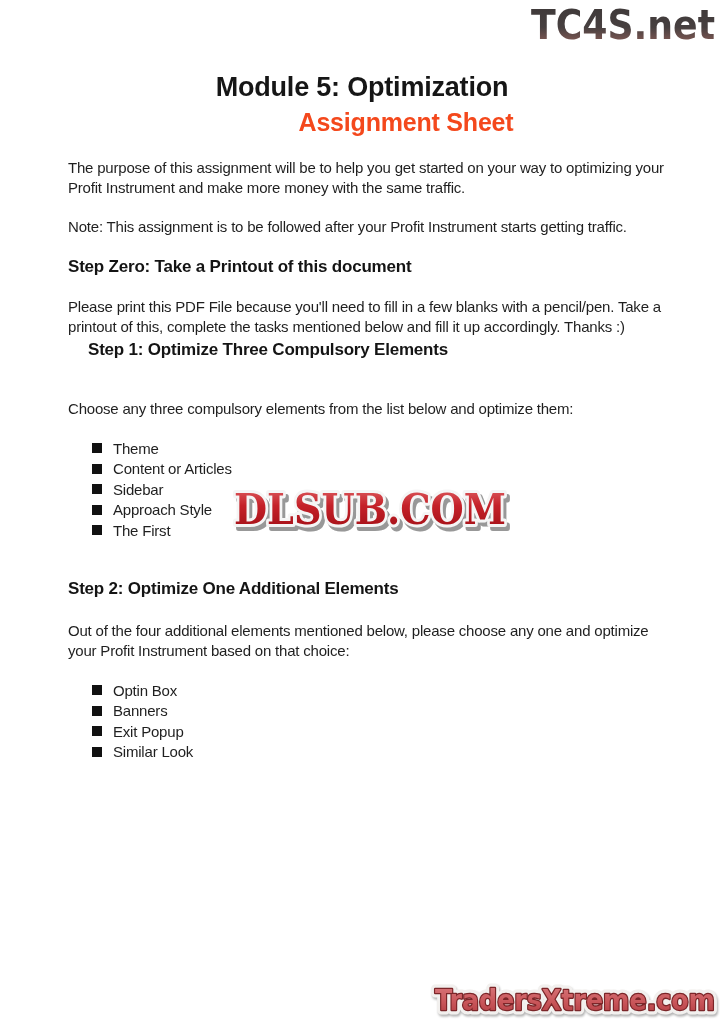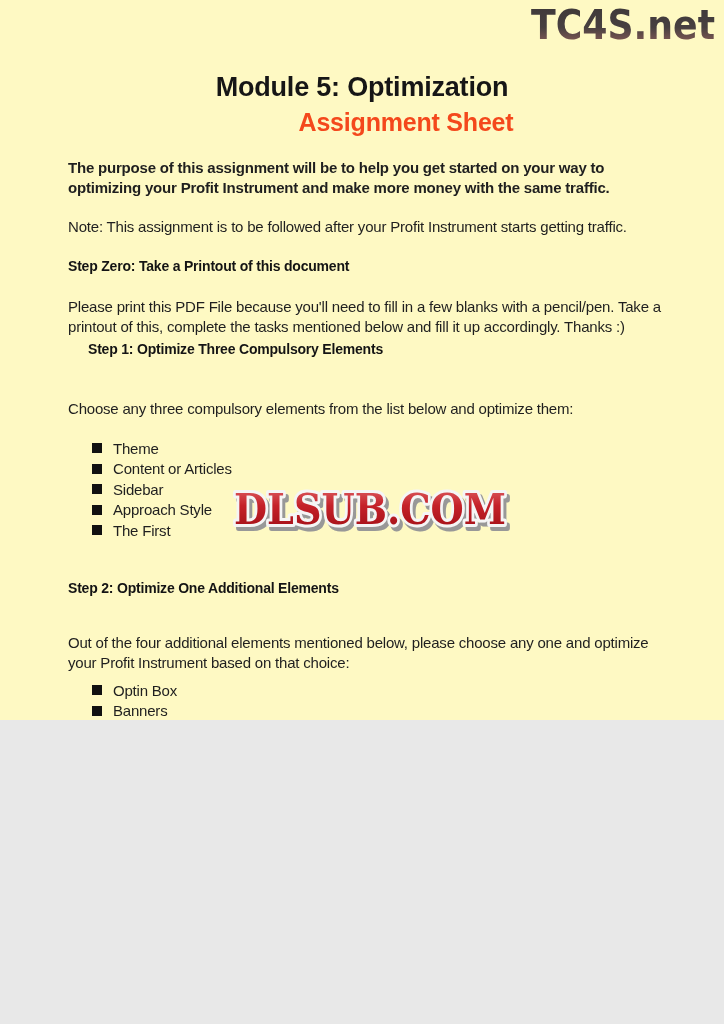"TC4S.net" .page { background: #fef9c3 -> #ffffff; height: 720px -> 1024px }
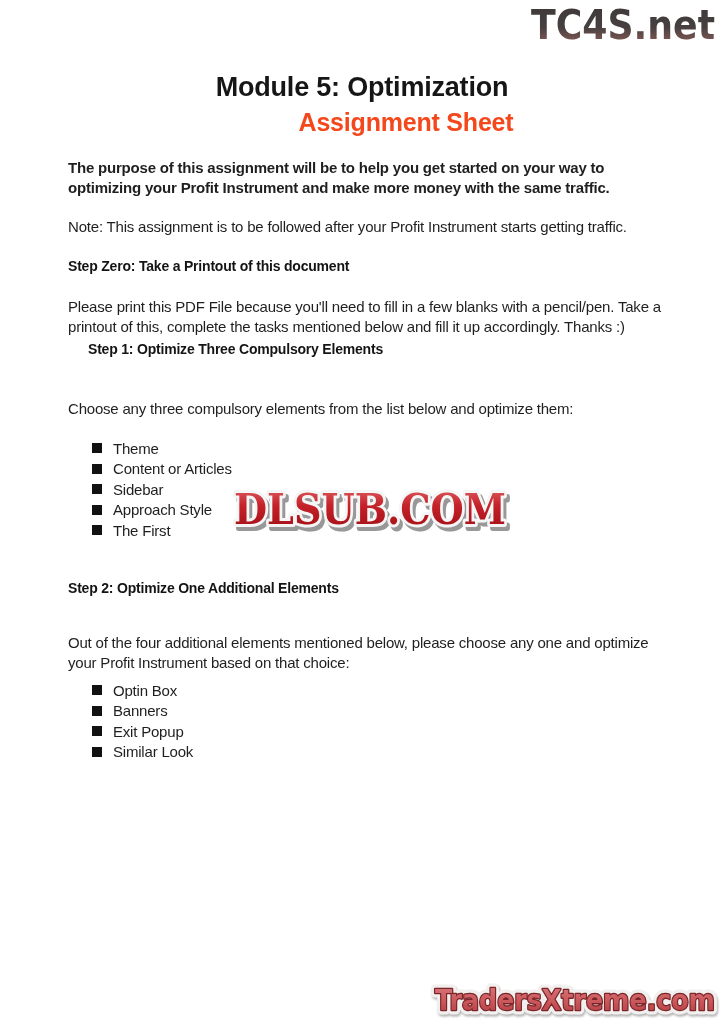"The purpose of this assignment" .para-1 { font-weight: bold -> none }
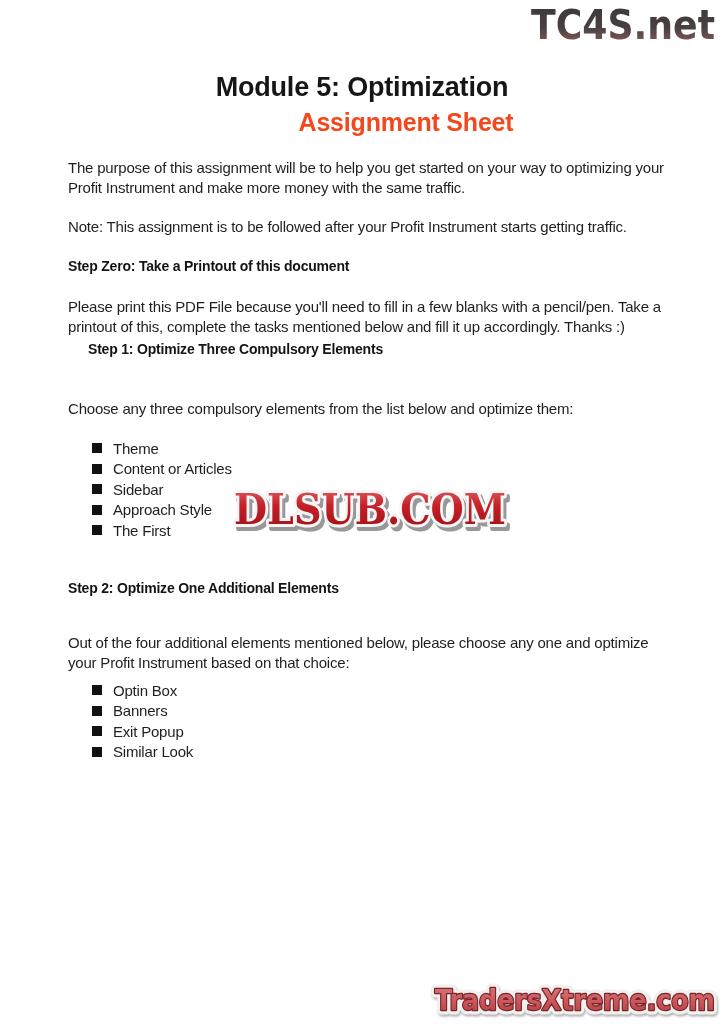"Step Zero: Take a Printout" .heading { font-size: 14px -> 17px }
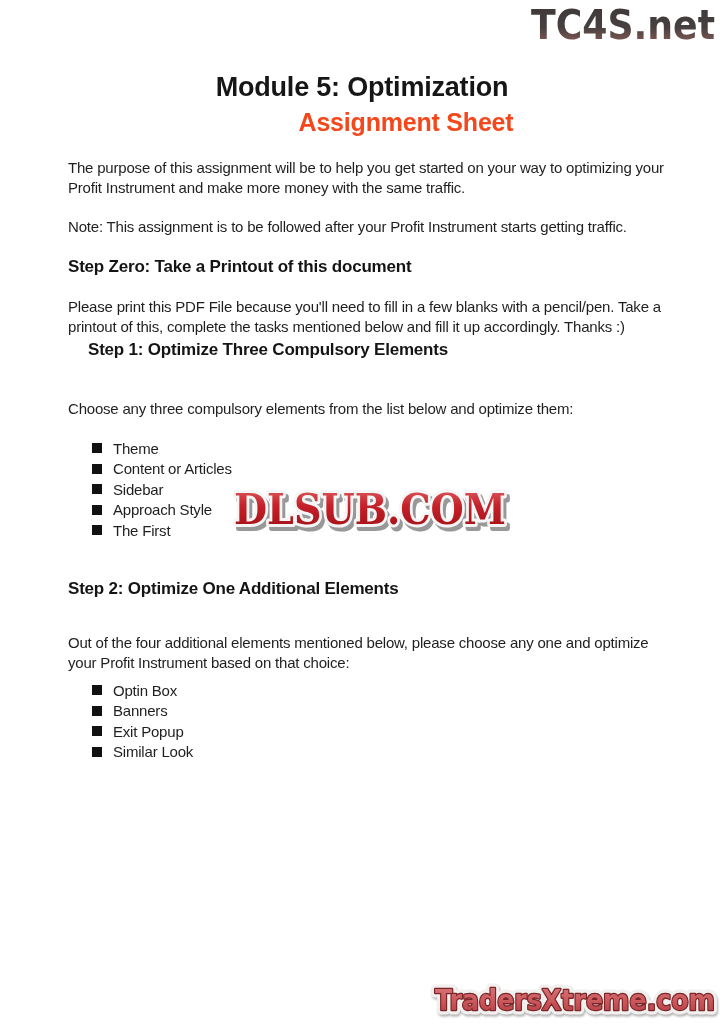"Out of the four additional" .p-step2 { margin-top: 12px -> none }
